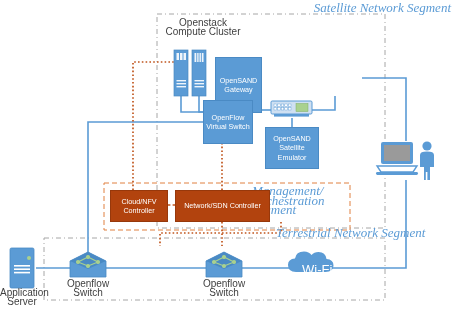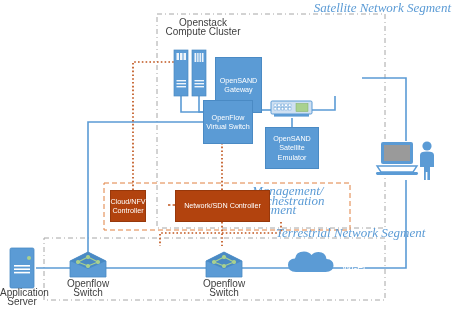"Cloud/NFV Controller" div.node { width: 36px -> 58px }
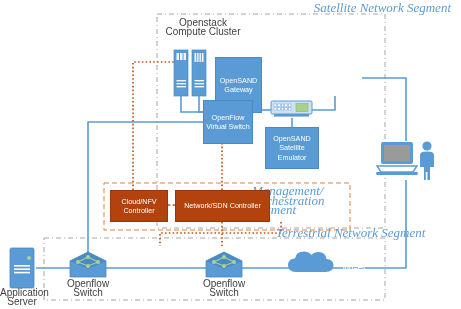"Wi-Fi" .cloudtext { font-size: 10px -> 13px; margin-left: 40px -> none }
